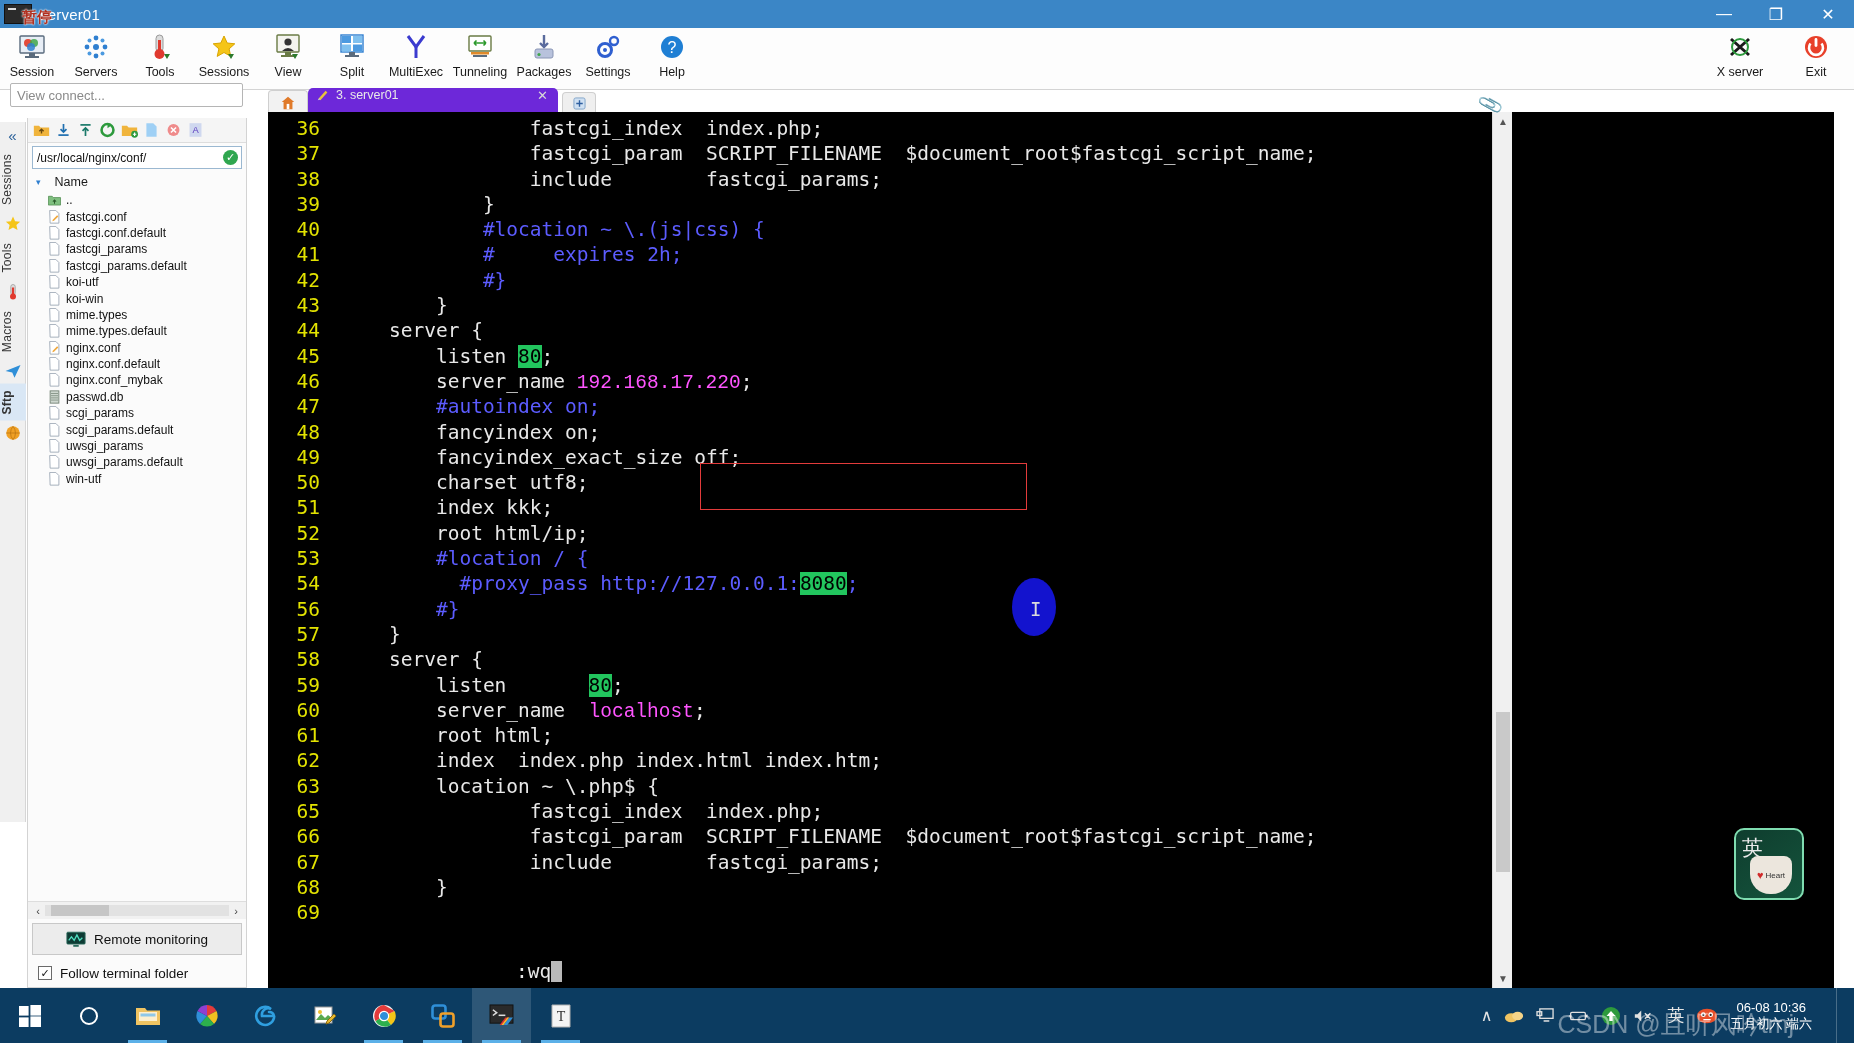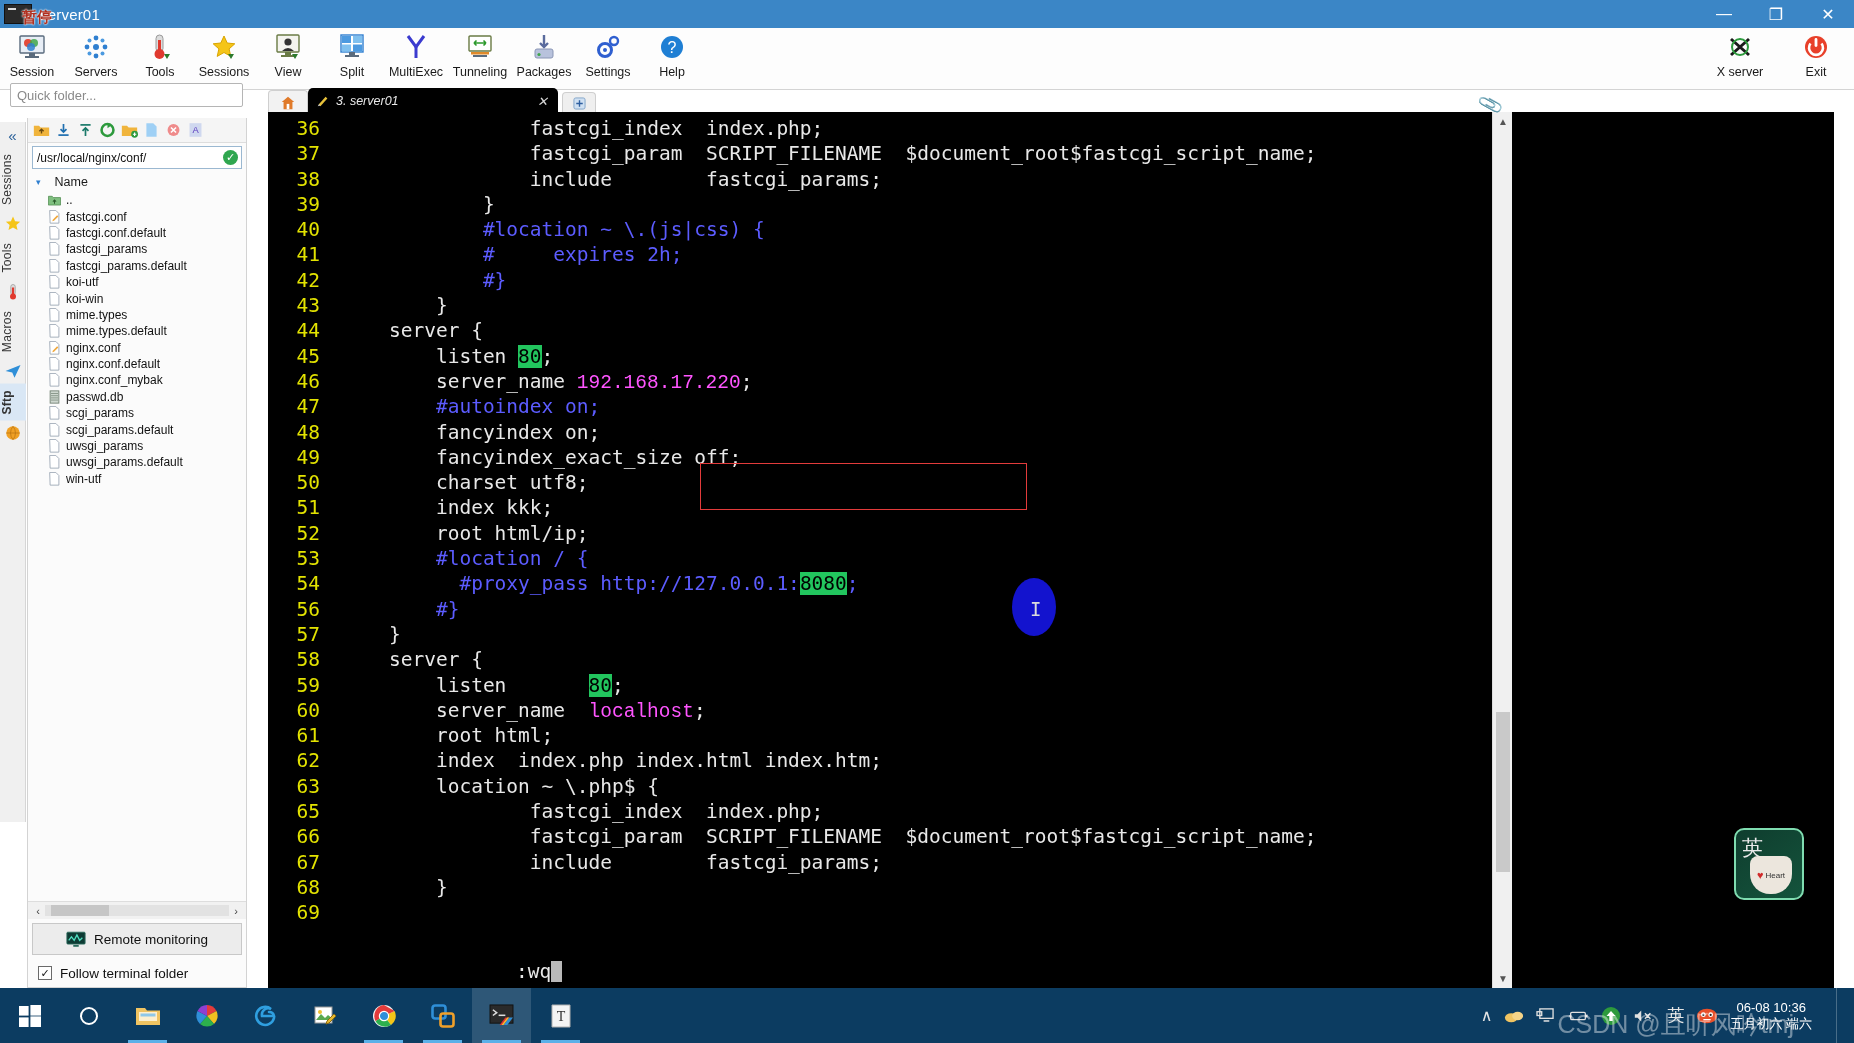"Quick folder..." span { text: Quick folder -> View connect }
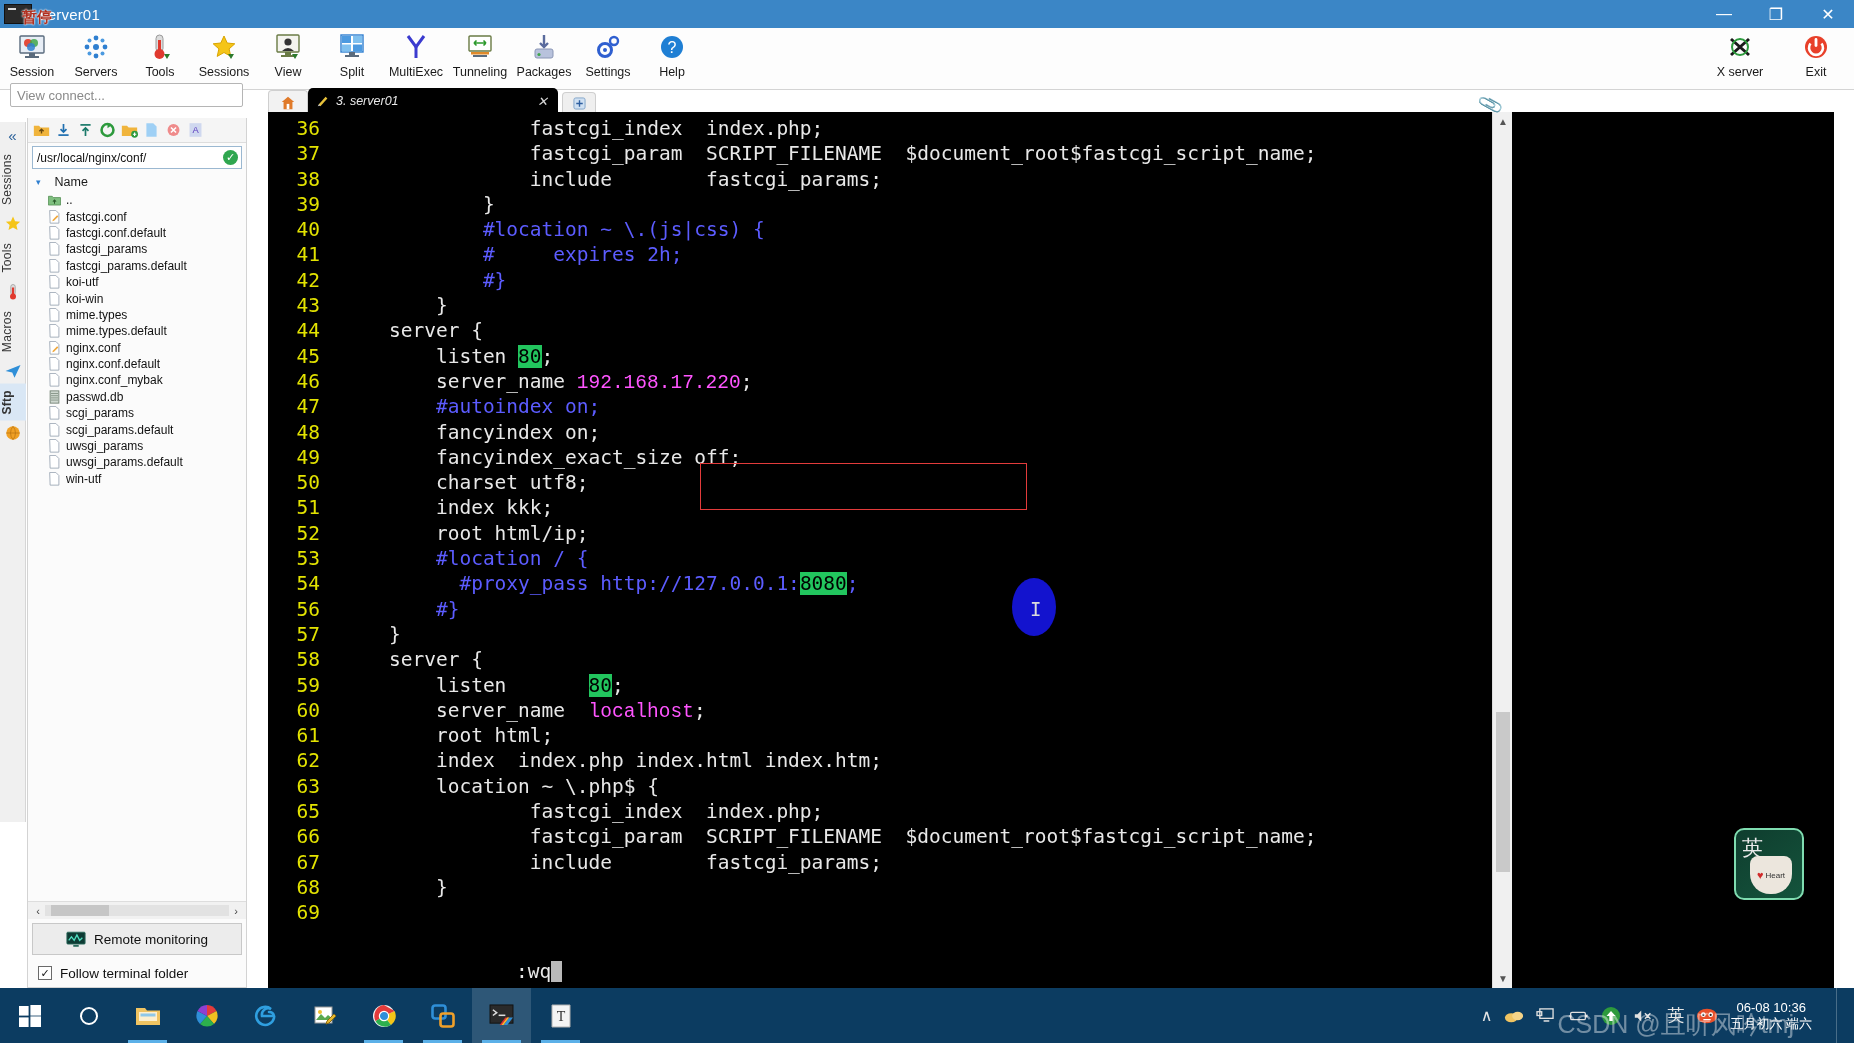"3. server01" .term-tab { align-items: center -> flex-start; background: #000000 -> #6d28d9; font-style: italic -> none }
